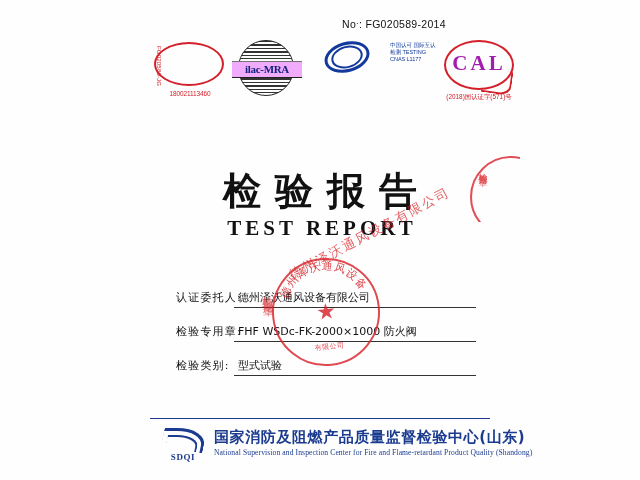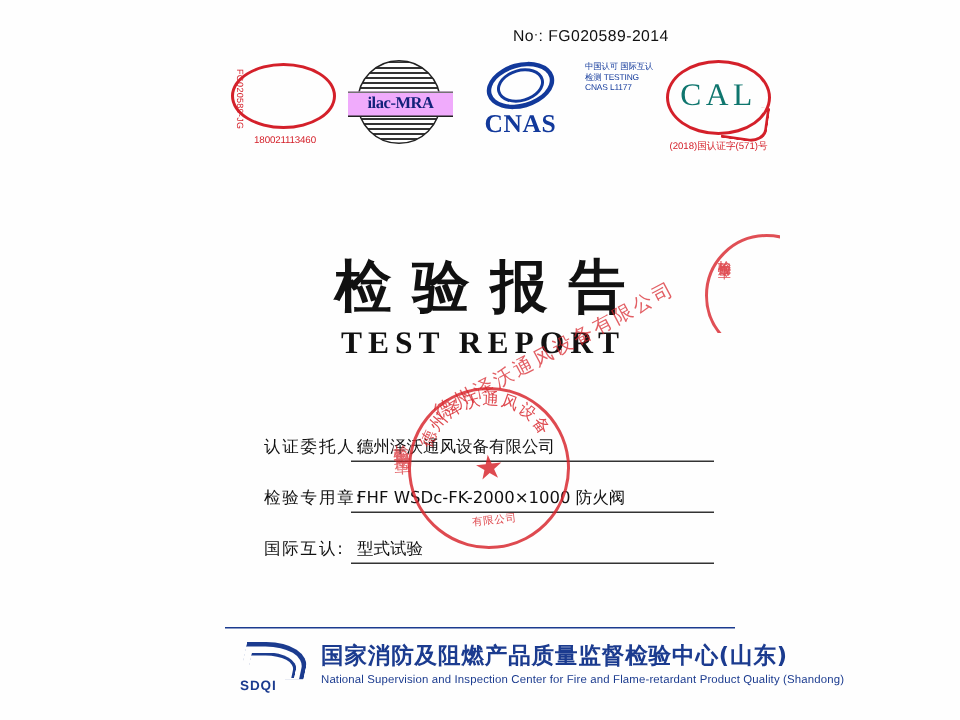"CAL" .cal .letters { color: #0f766e -> #a21caf; font-weight: normal -> bold }
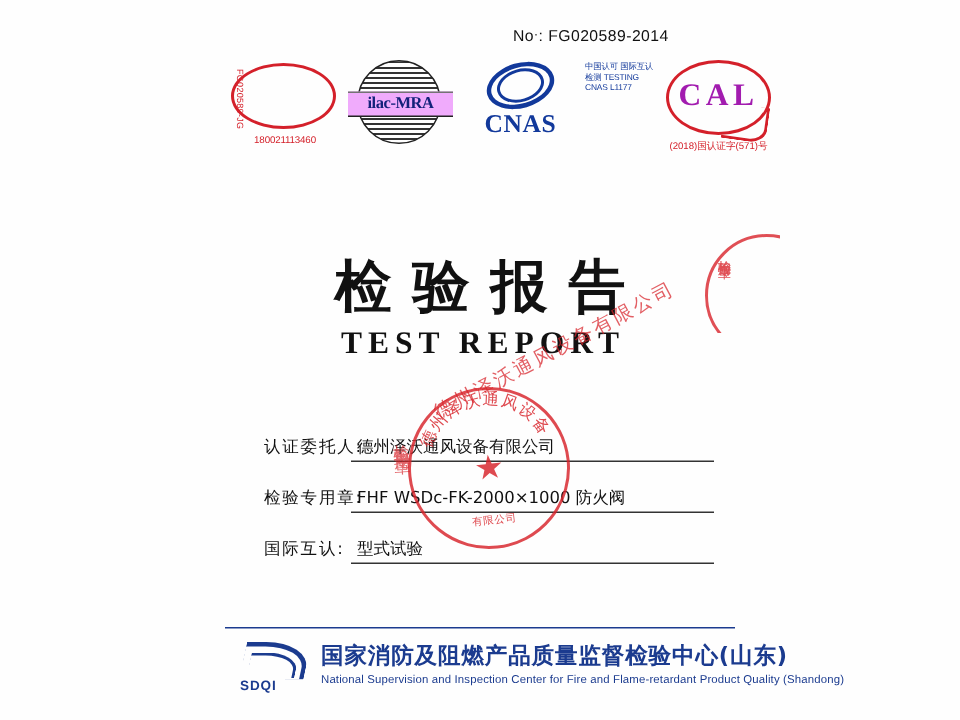"CNAS" div.txt { html: <div>CNAS</div> -> none }
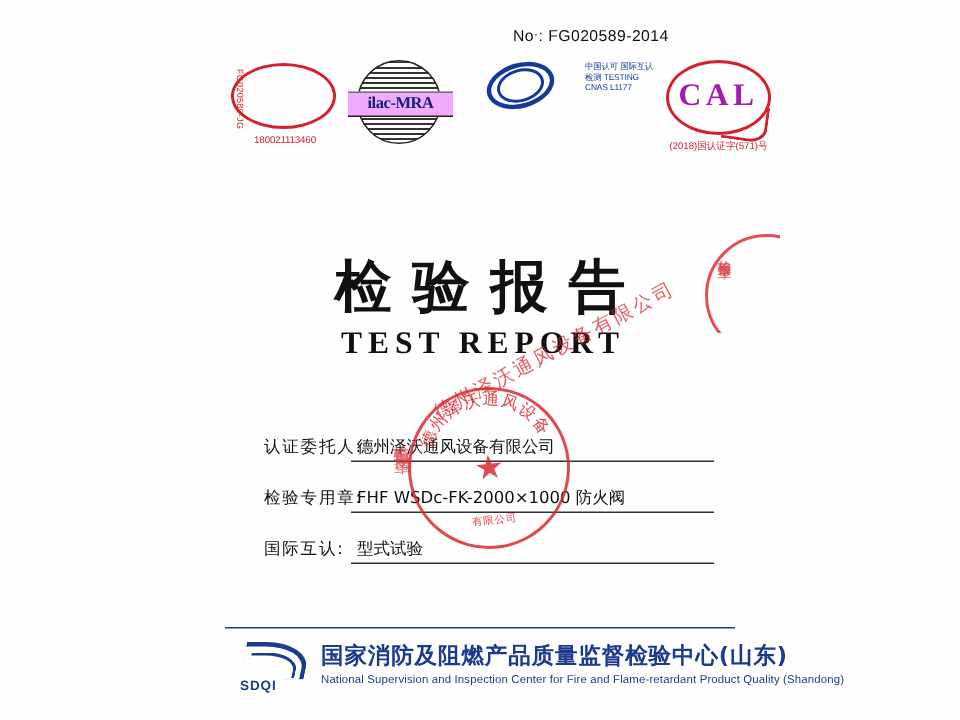"国际互认:" div.field-label { text: 国际互认 -> 检验类别 }
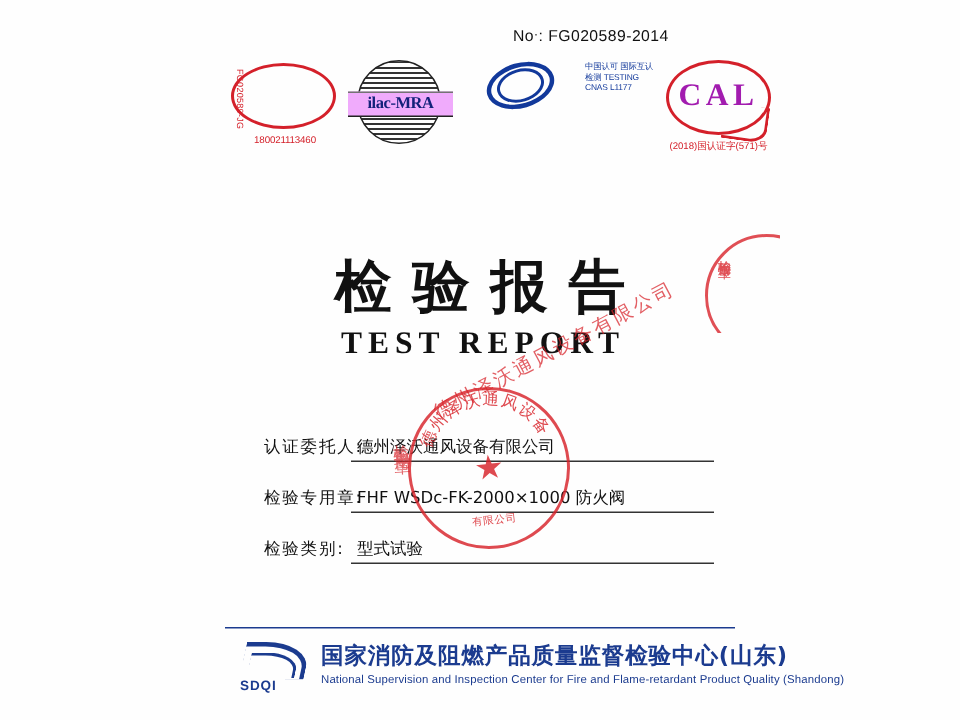"SDQI" .sdqi-logo .abbr { font-family: Liberation Sans, sans-serif -> Liberation Serif, serif; text-align: left -> center }
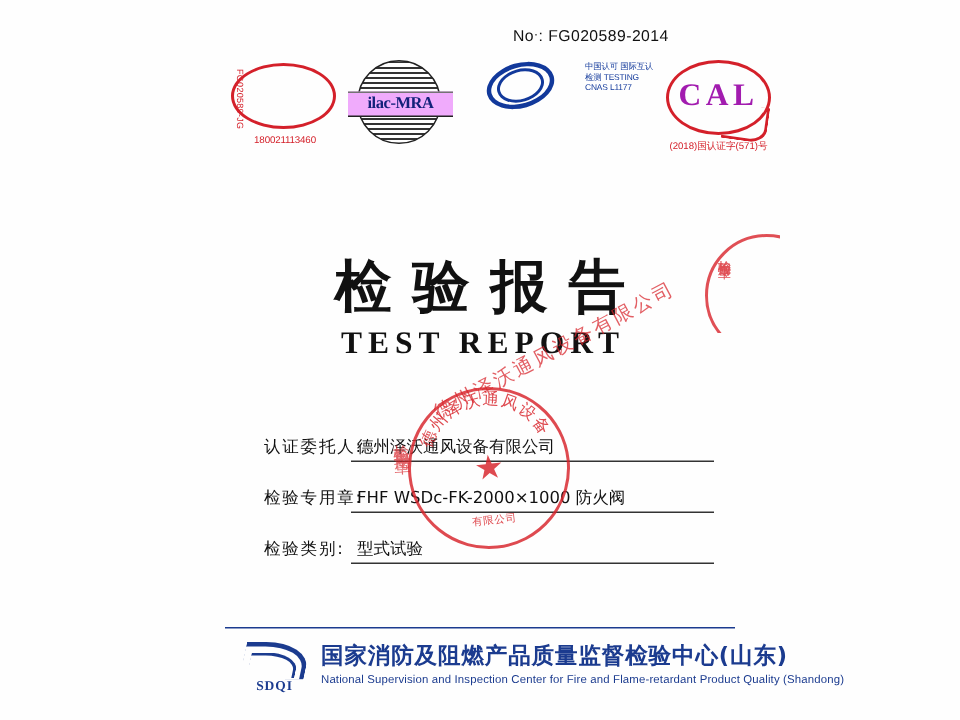"National Supervision and Inspection" .footer-en { font-family: Liberation Sans, sans-serif -> Liberation Serif, serif }
